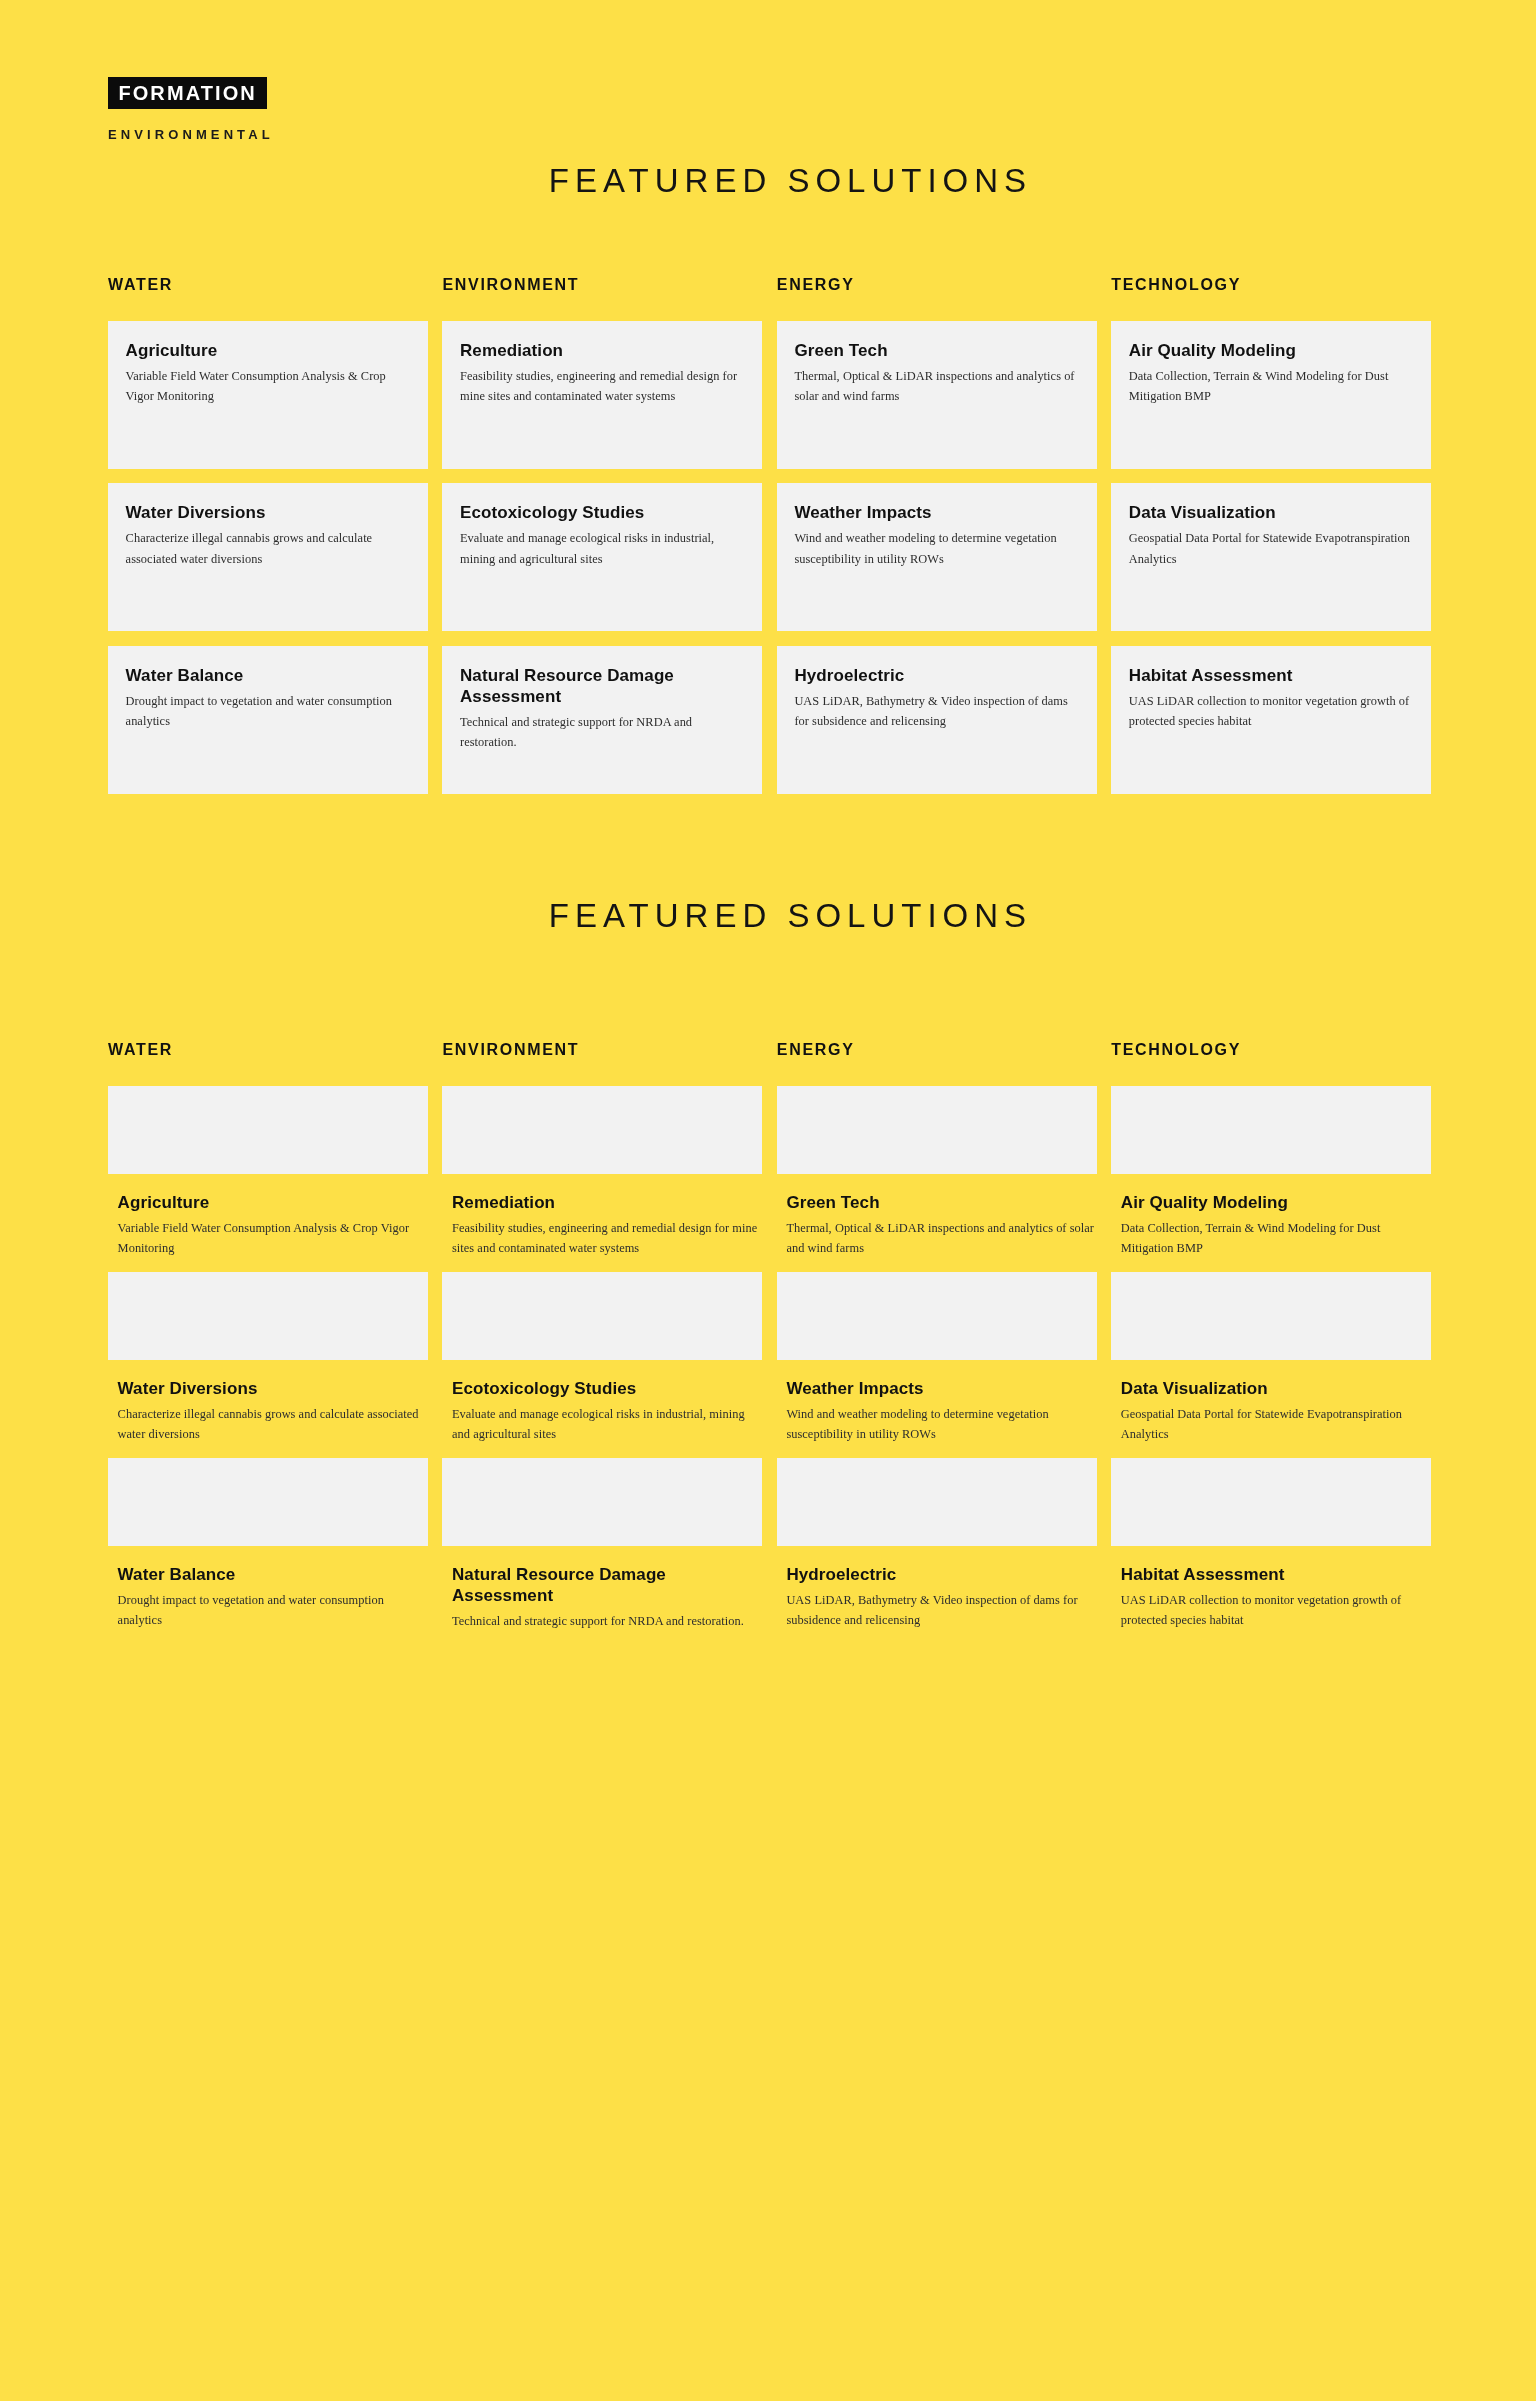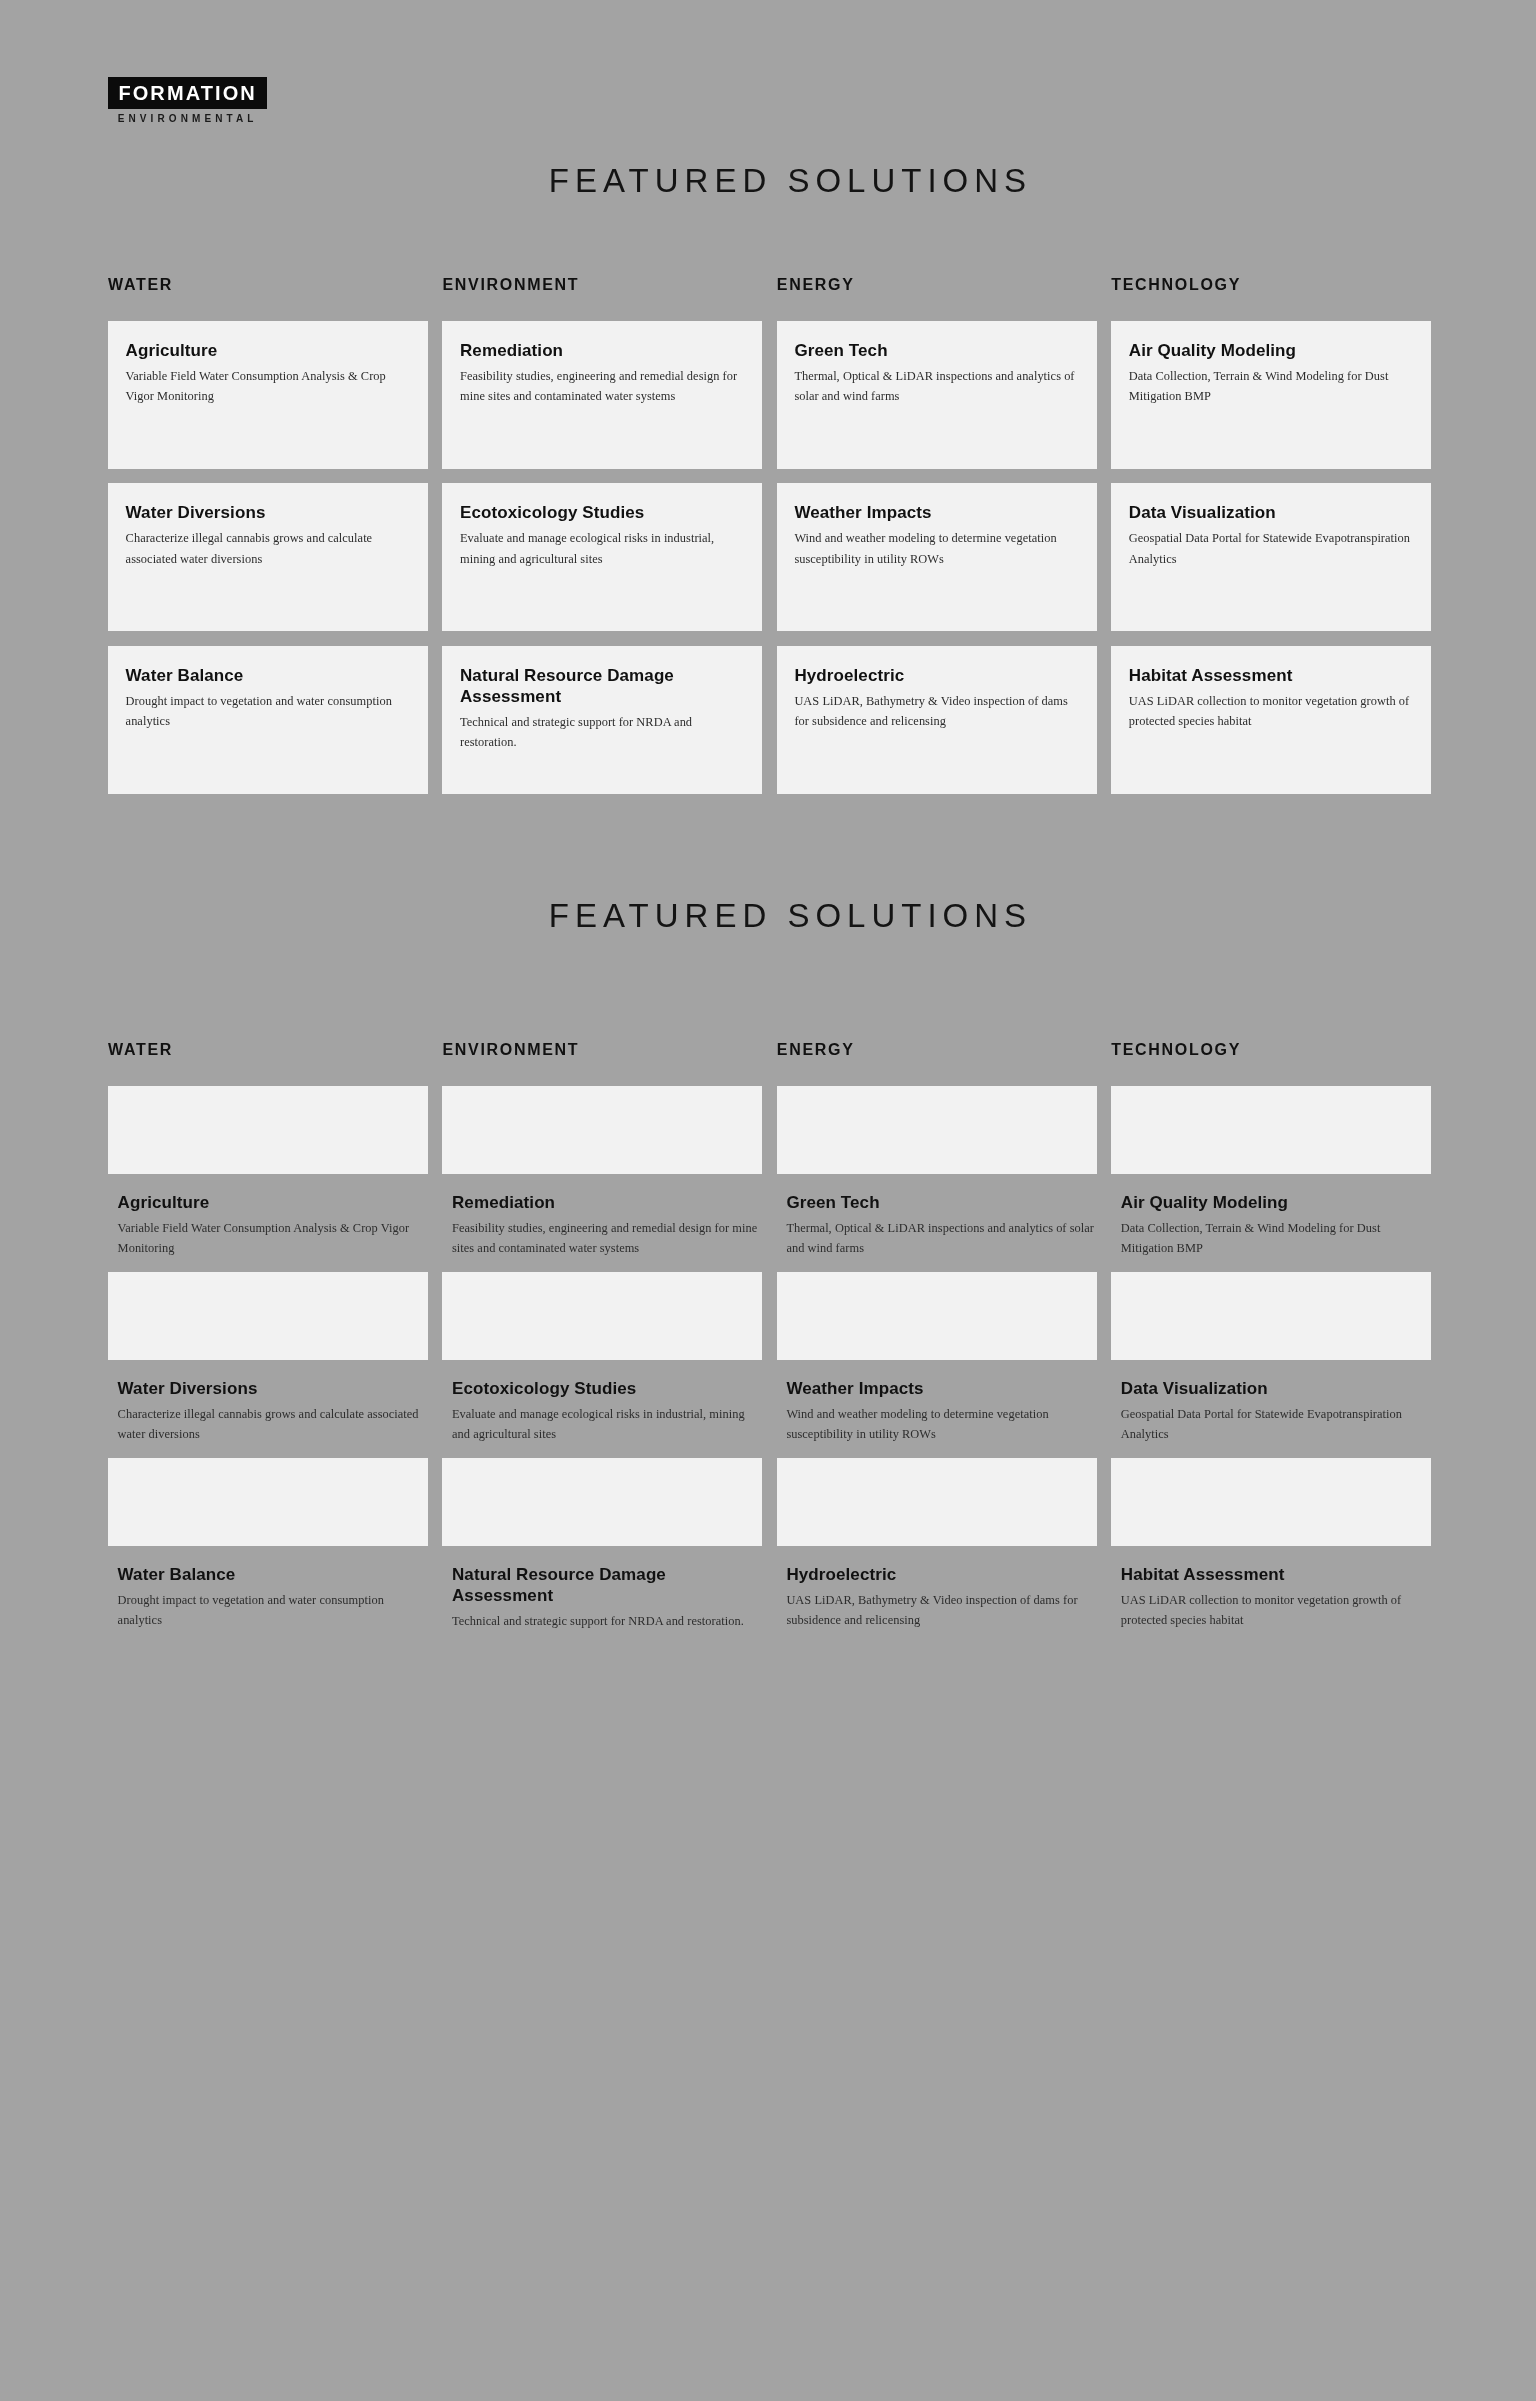"FORMATION" .page { background: #a3a3a3 -> #fde047 }
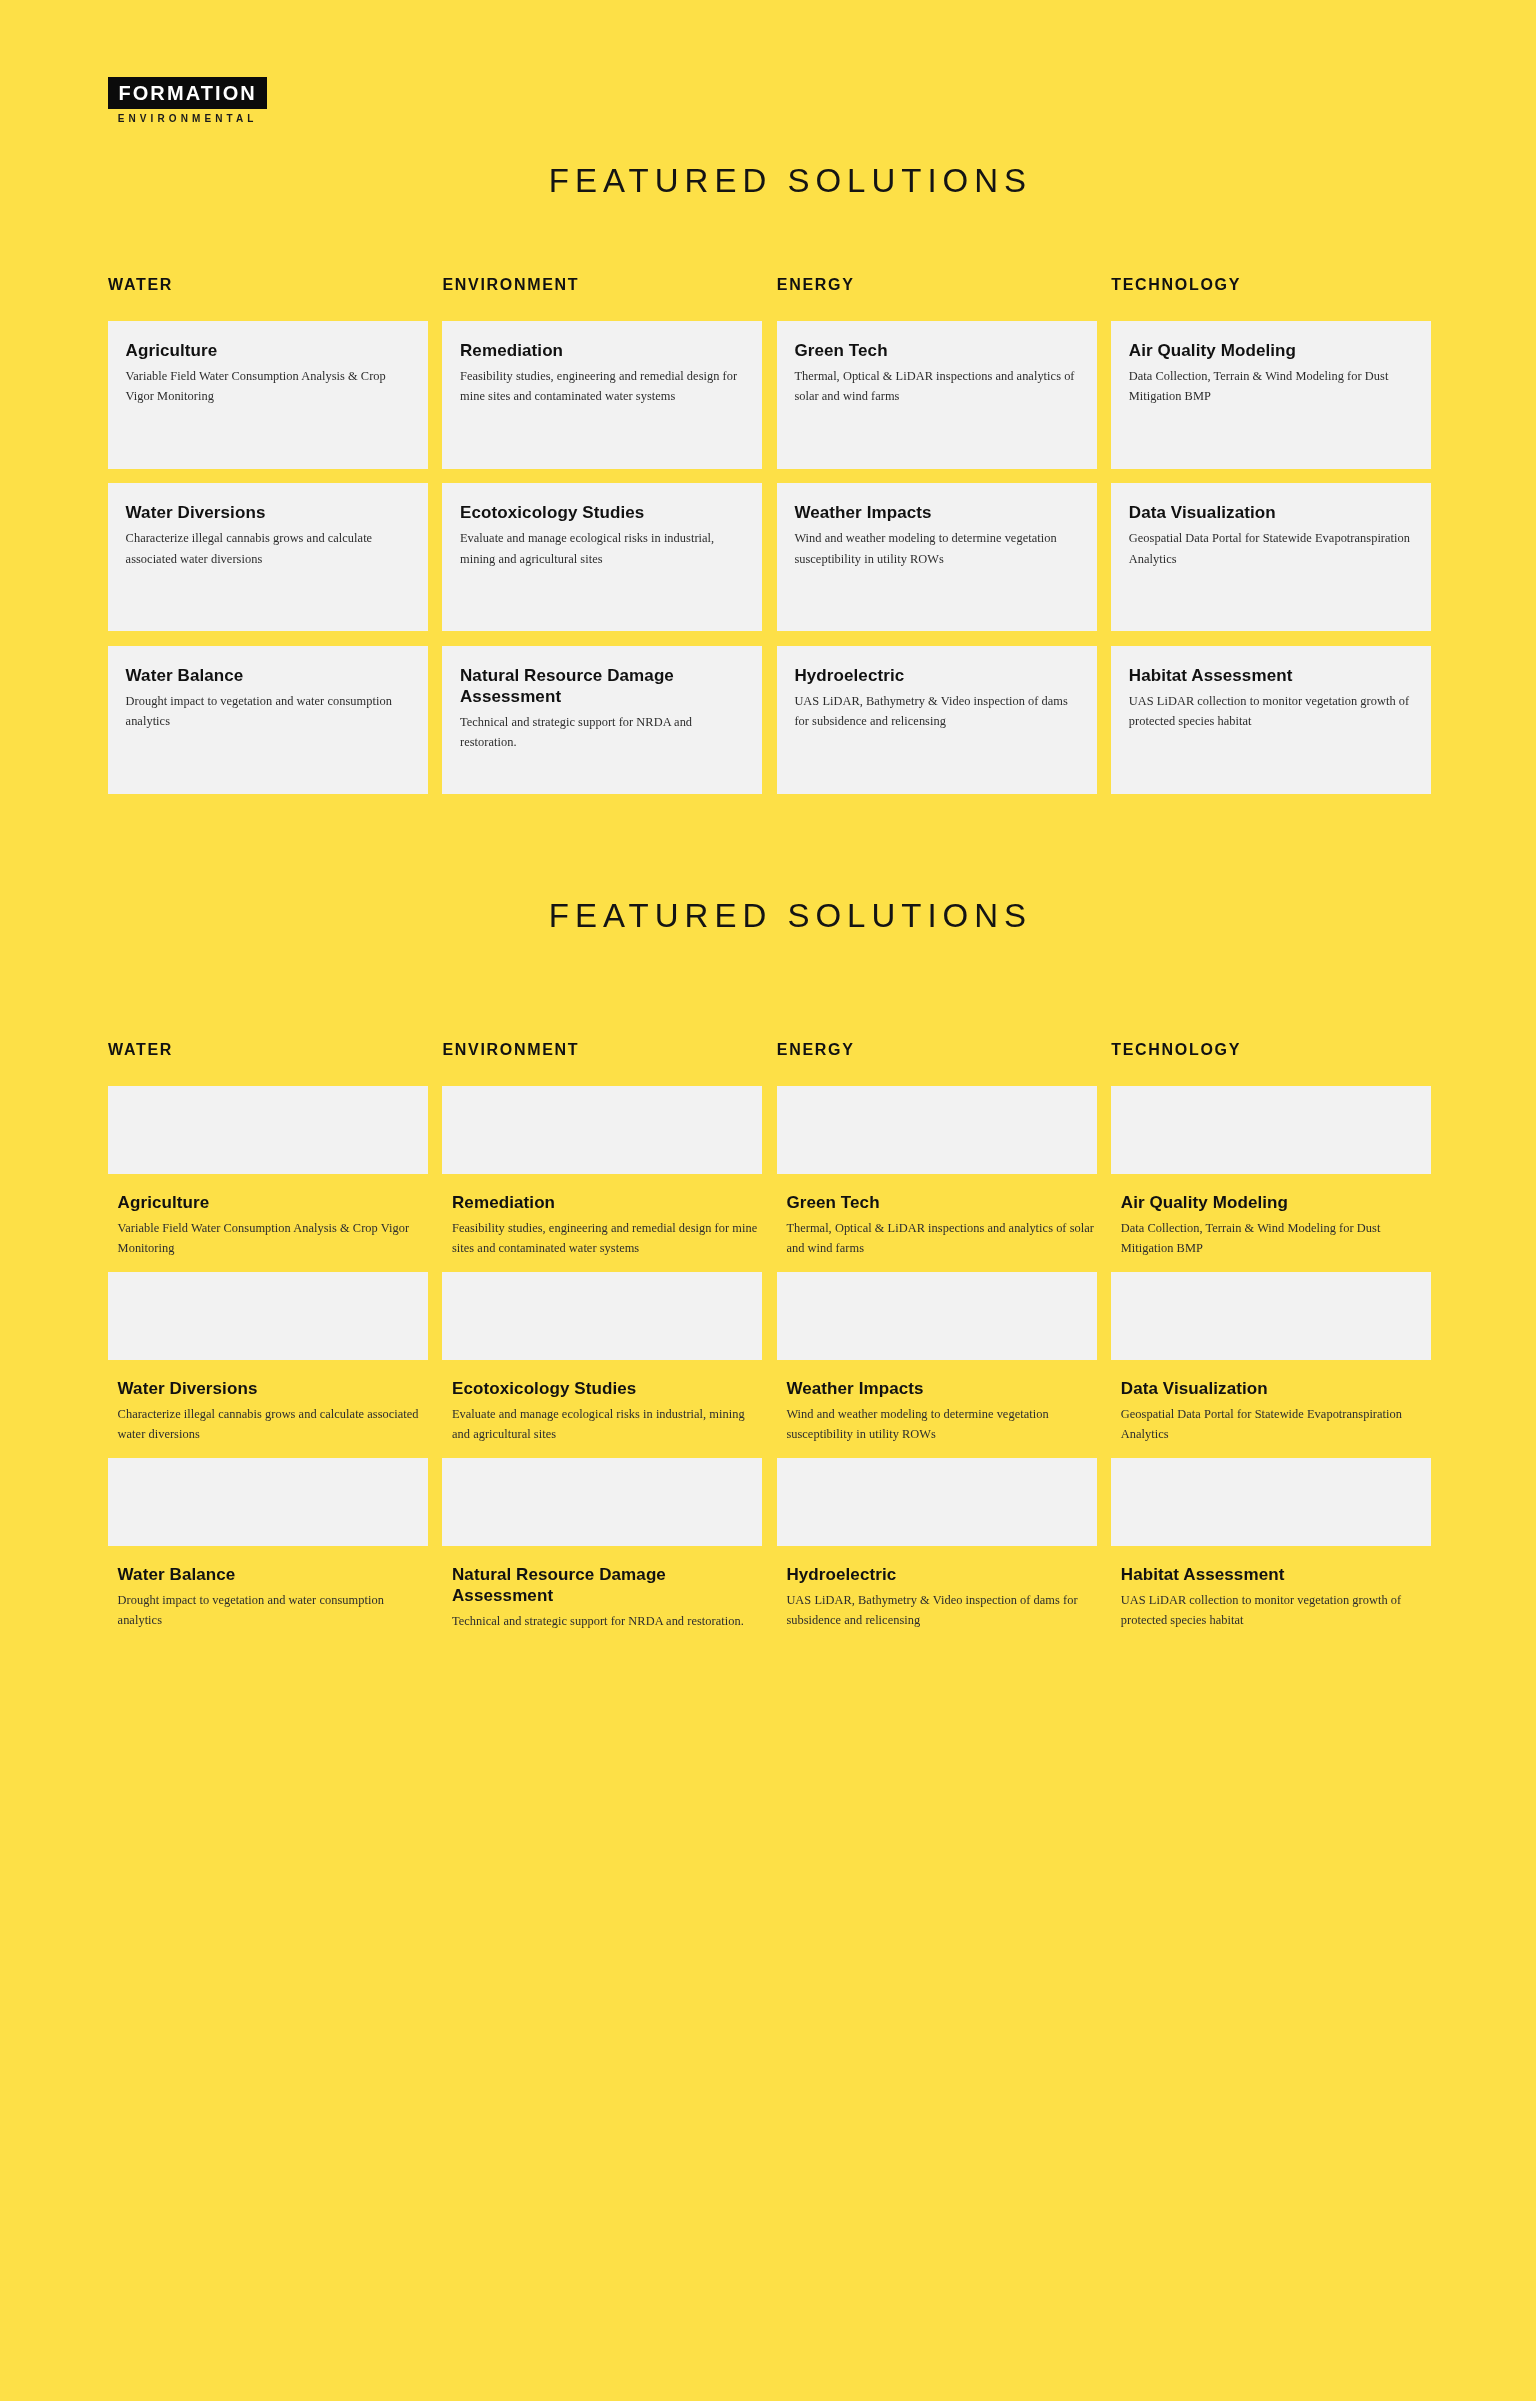"ENVIRONMENTAL" .logo-sub { font-size: 10px -> 13px; margin-top: 4px -> 18px }
